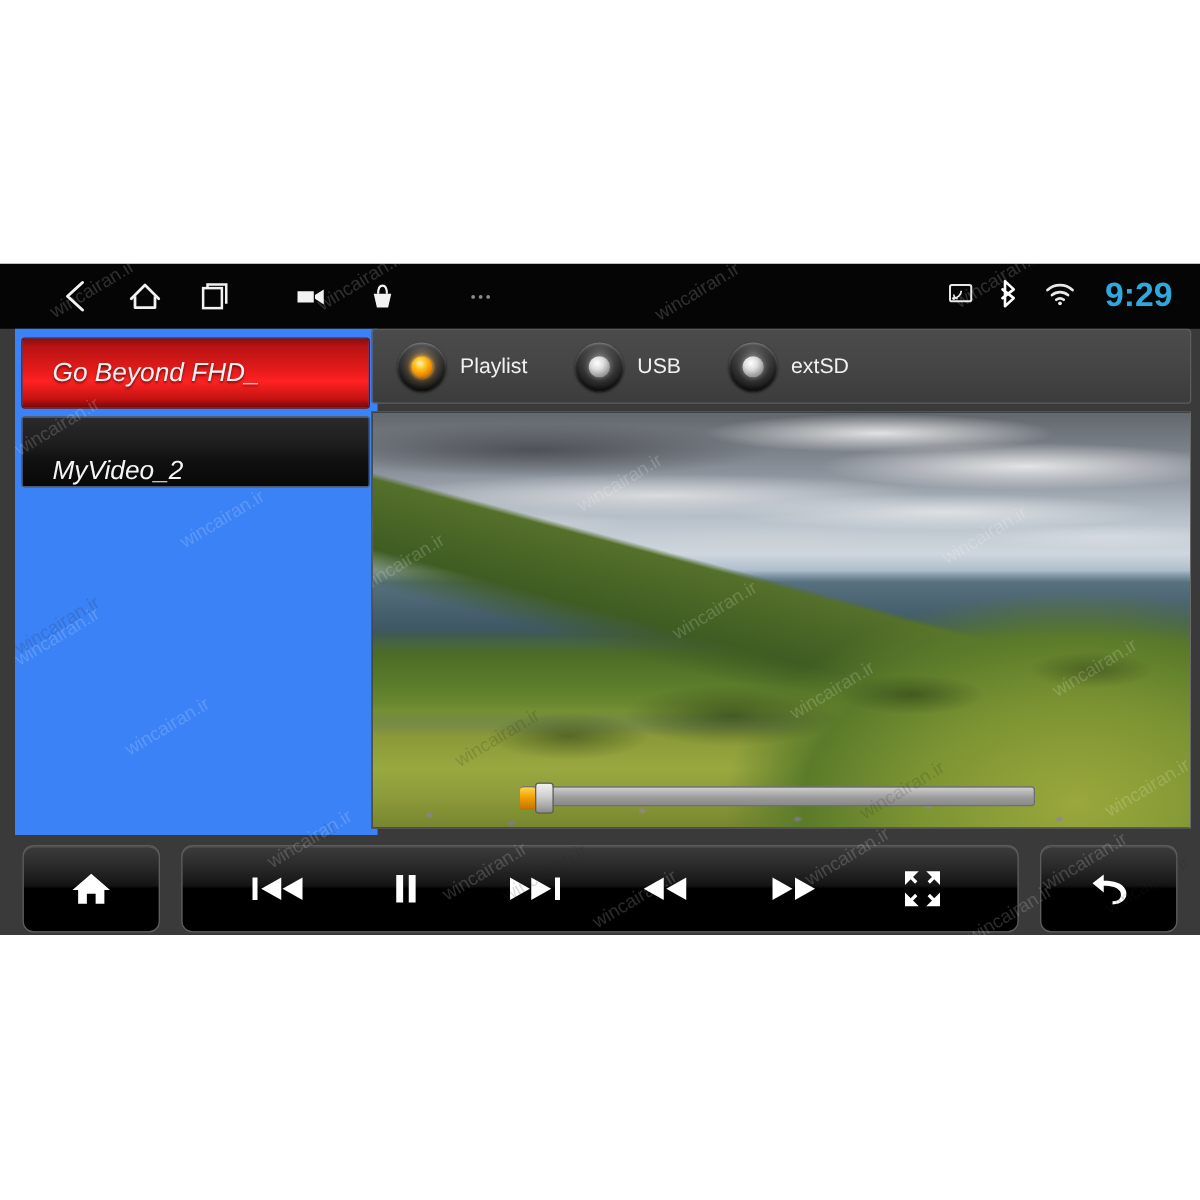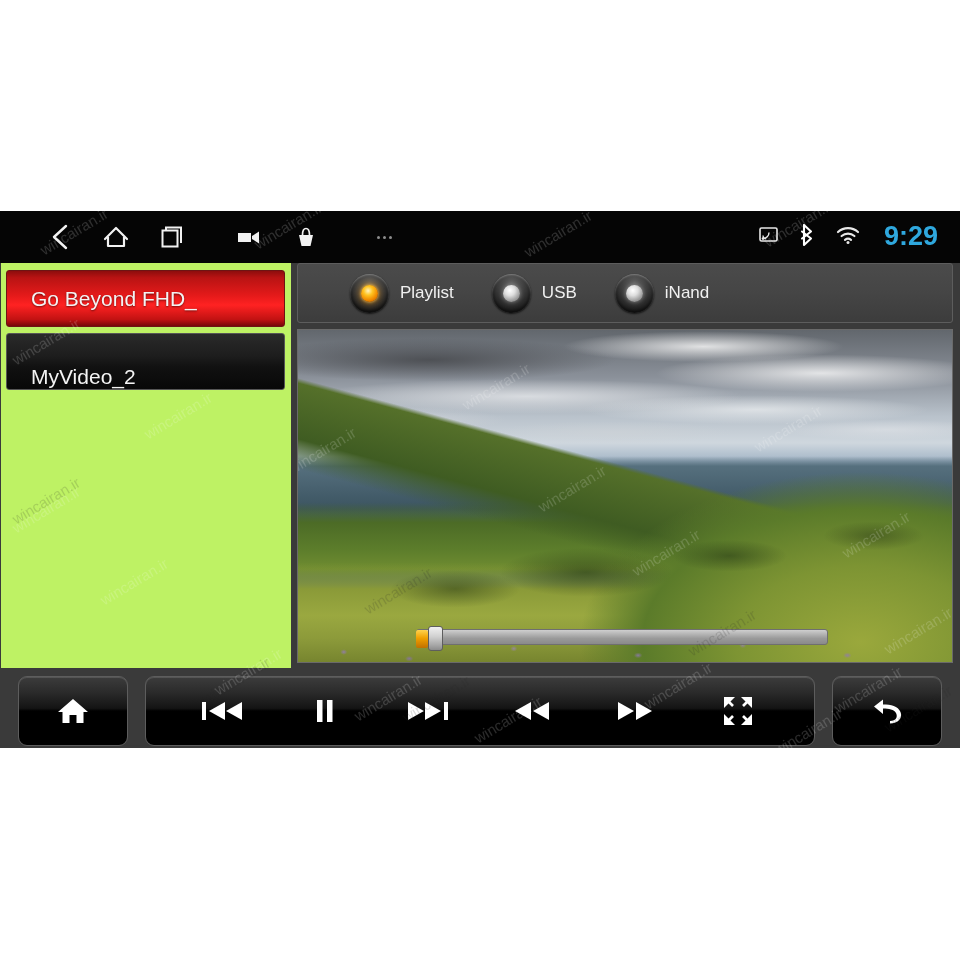"Go Beyond FHD_" #sidebar { background: #bef264 -> #3b82f6; font-style: none -> italic; left: 1px -> 12px }
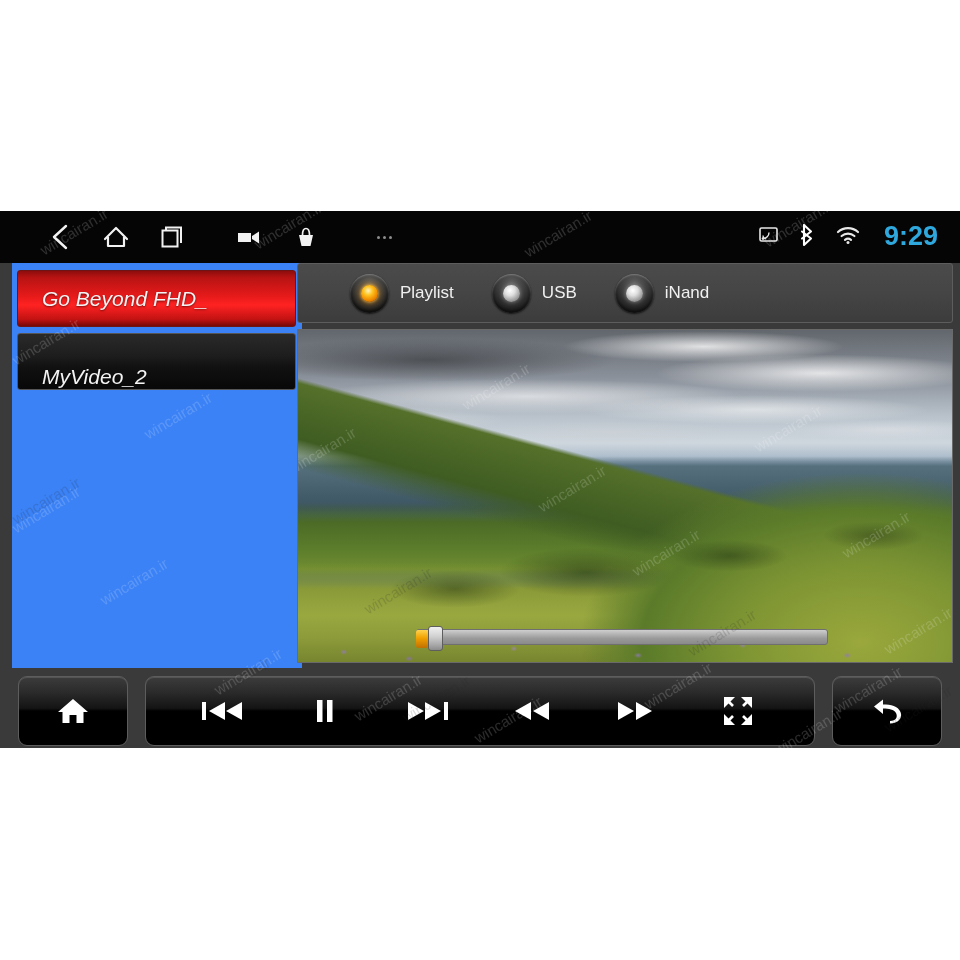"Playlist" #sourcebar { padding-left: 52px -> 20px }
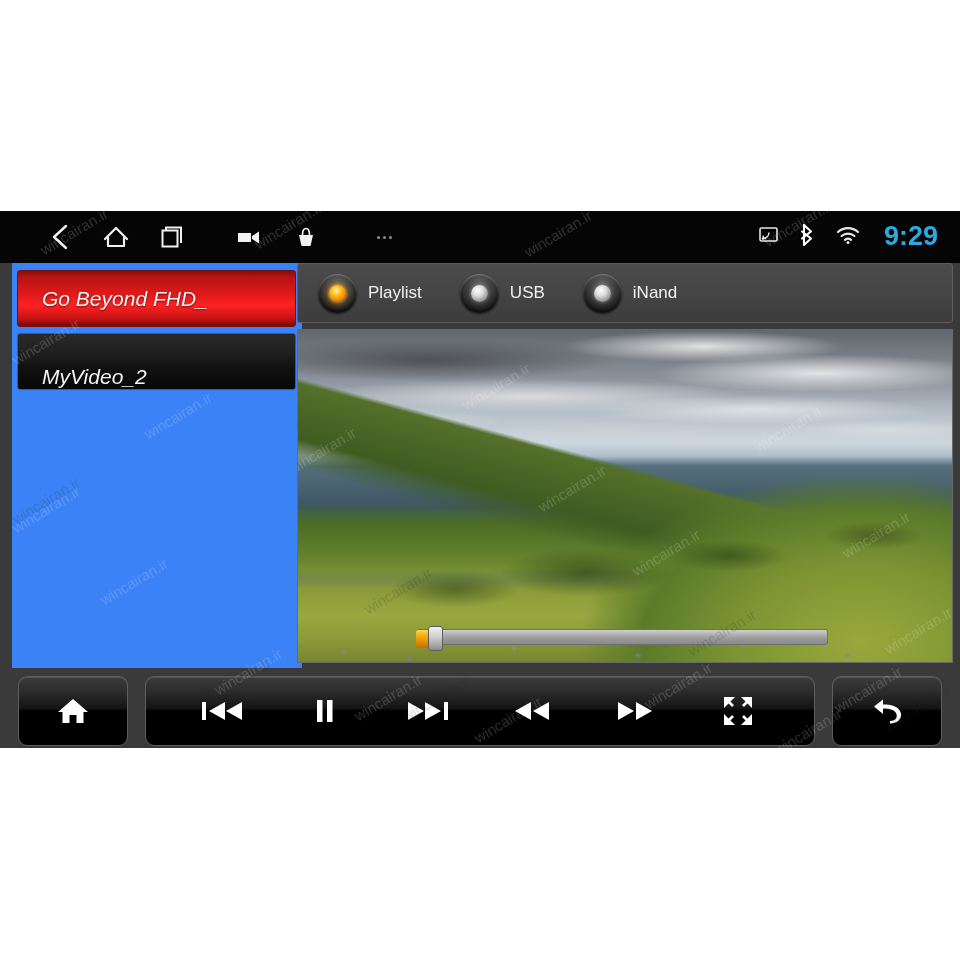"iNand" span.src-label { text: iNand -> extSD }
